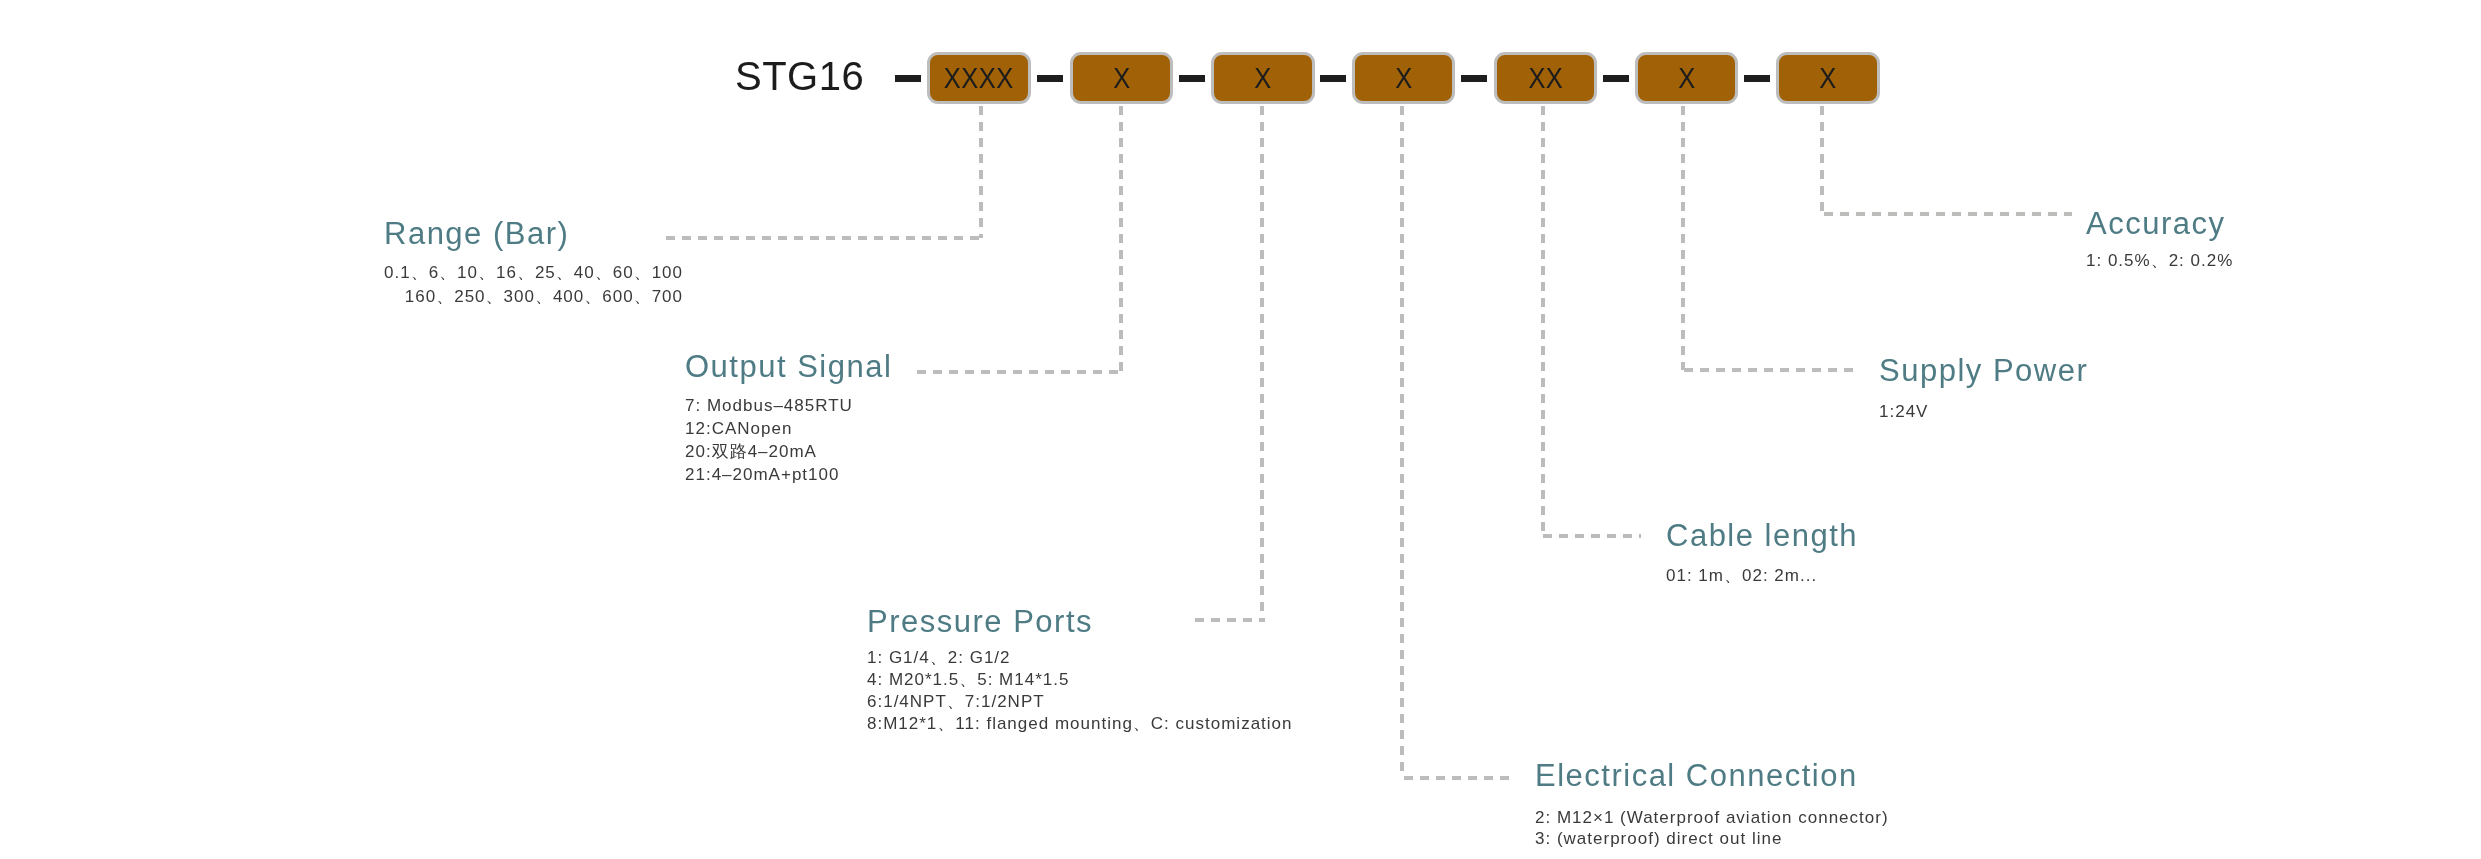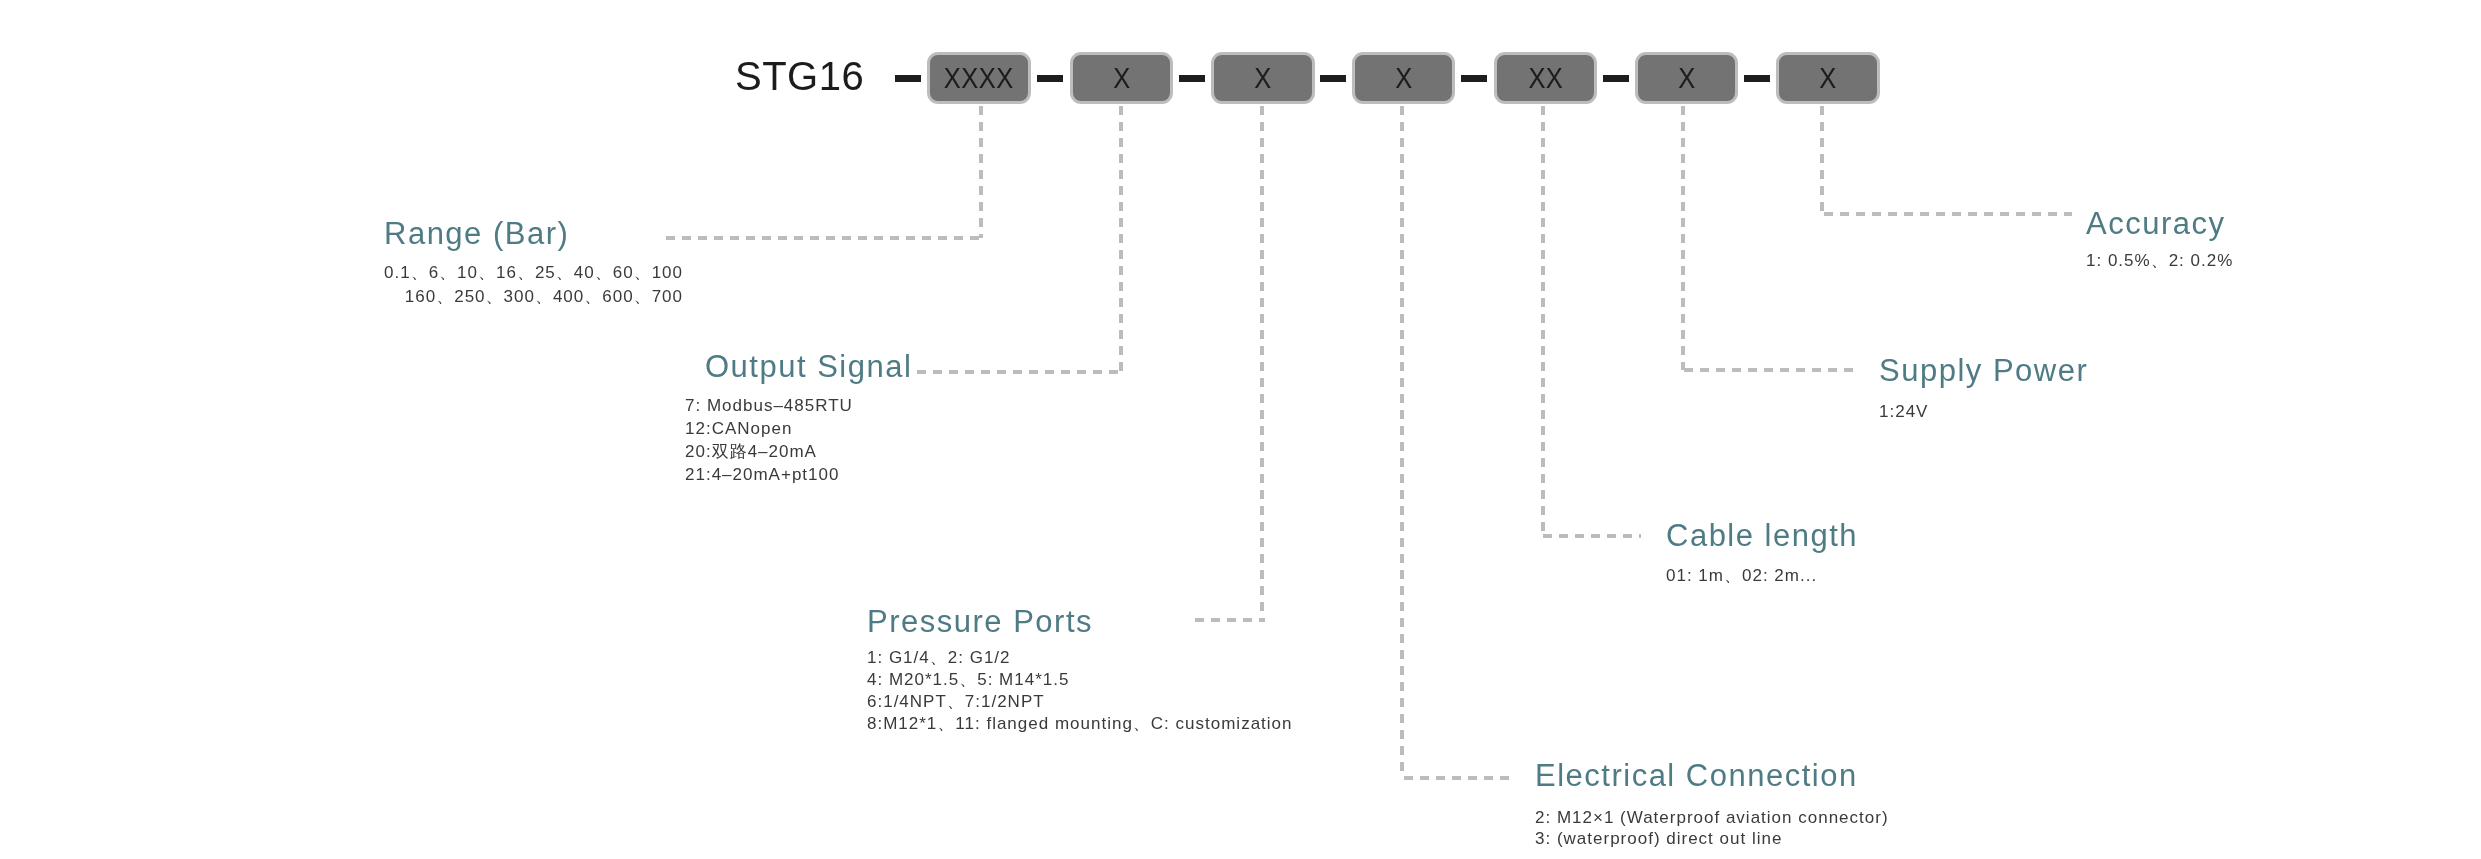"XXXX" .code-box { background: #737373 -> #a16207 }
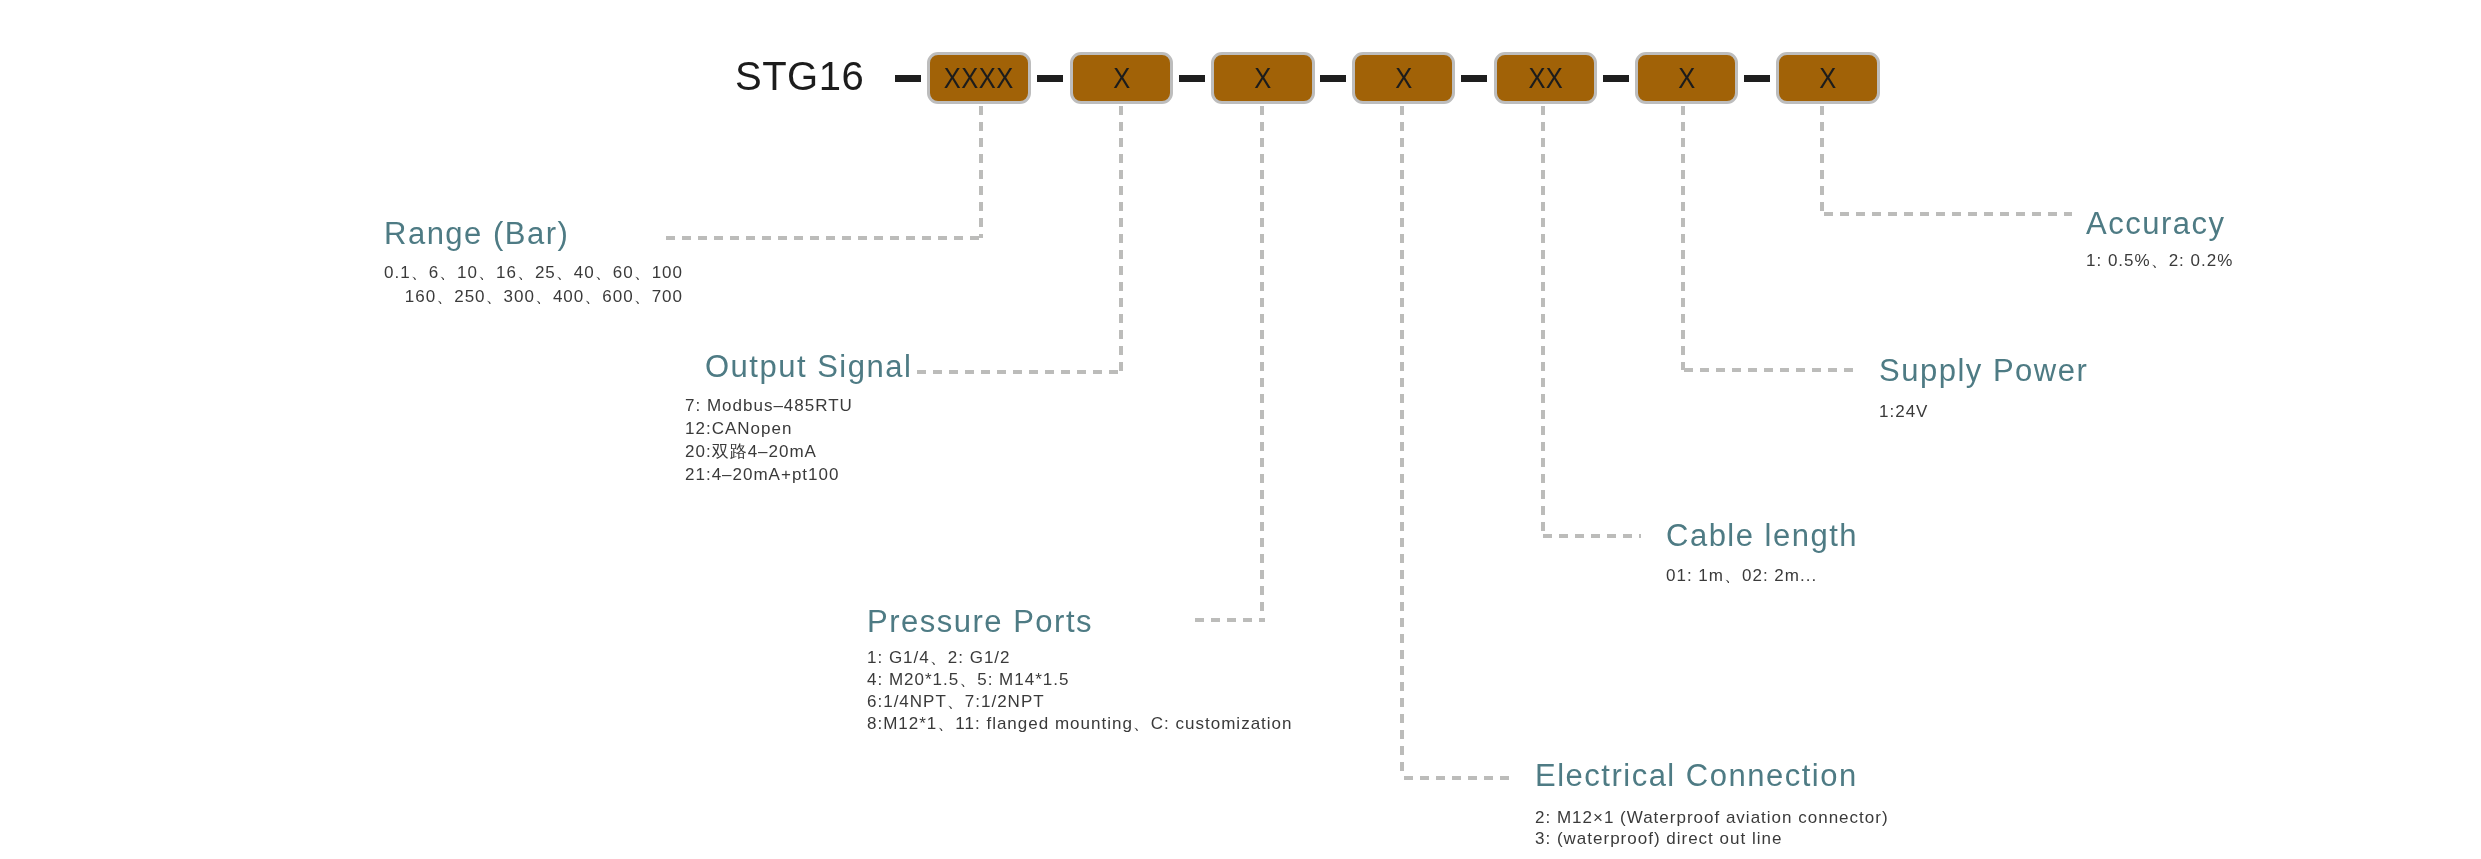"Output Signal" div.section-title { margin-left: 20px -> none }
